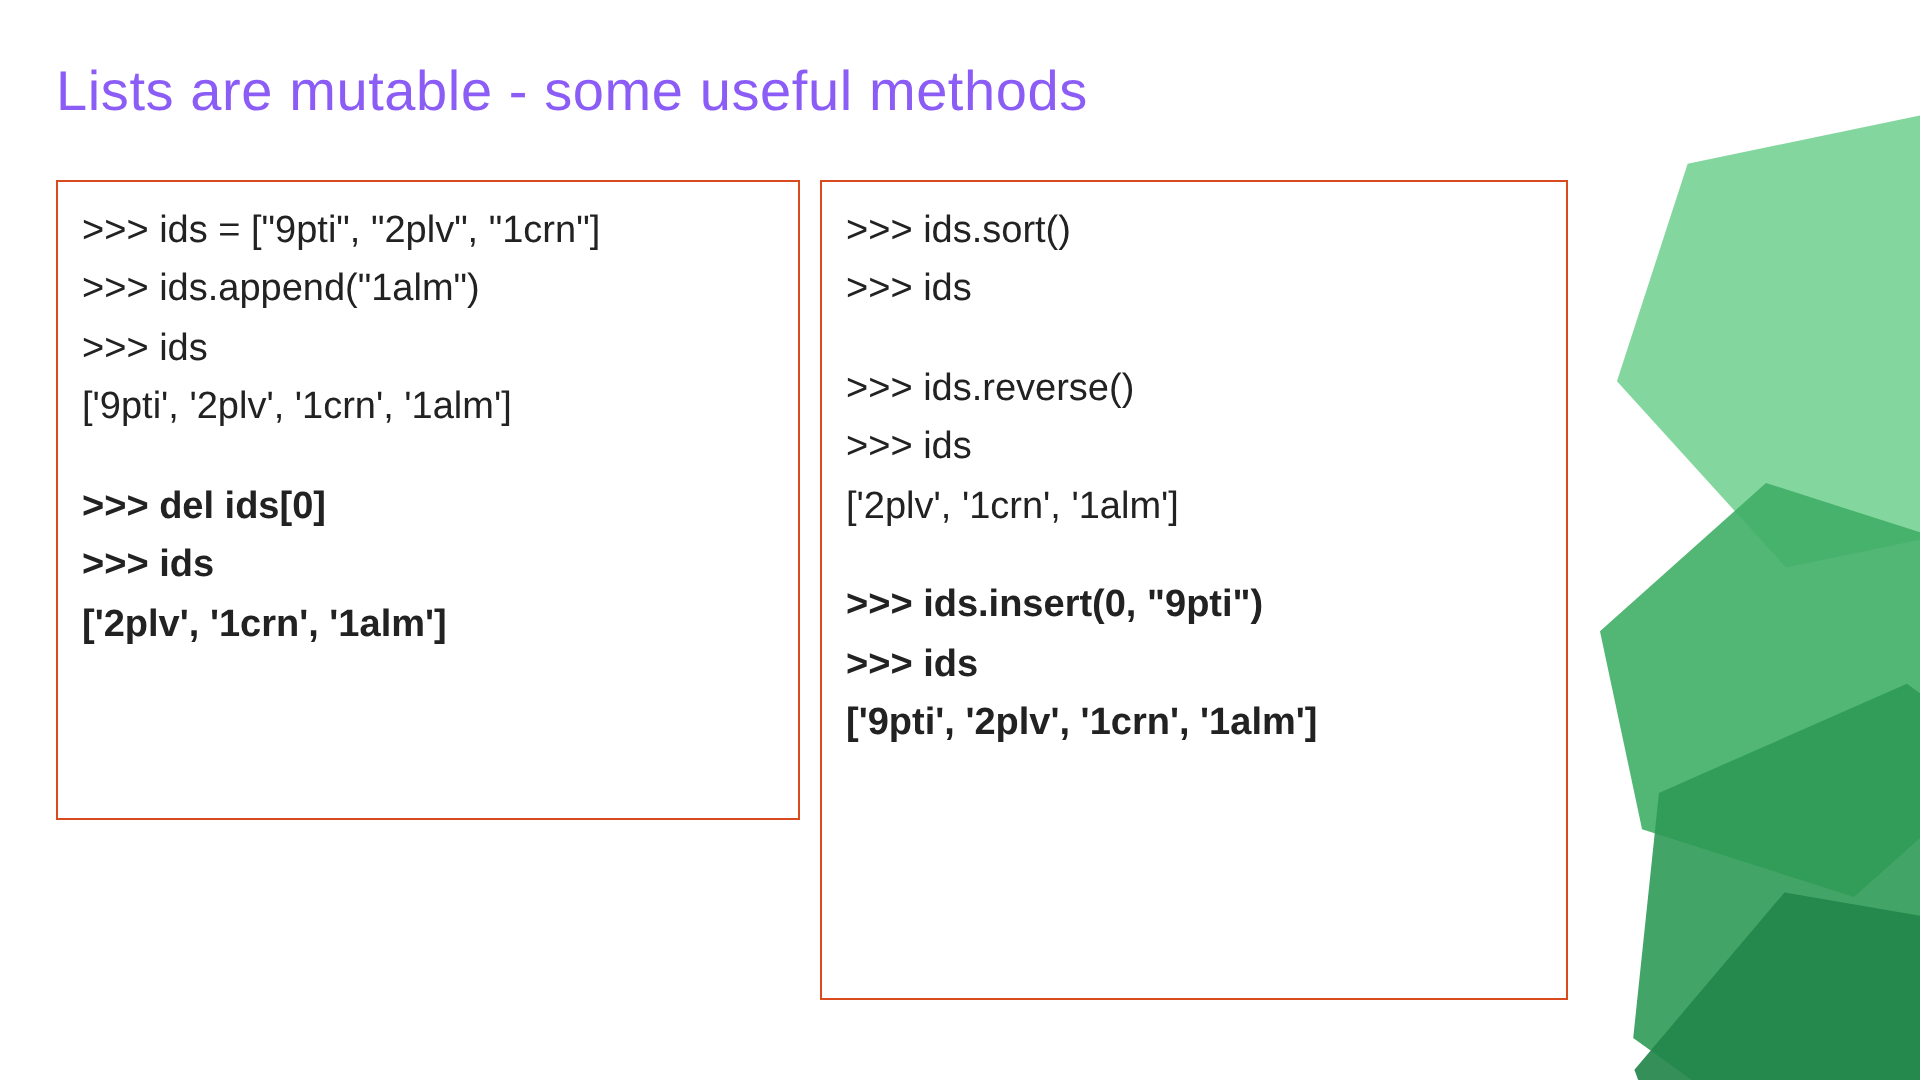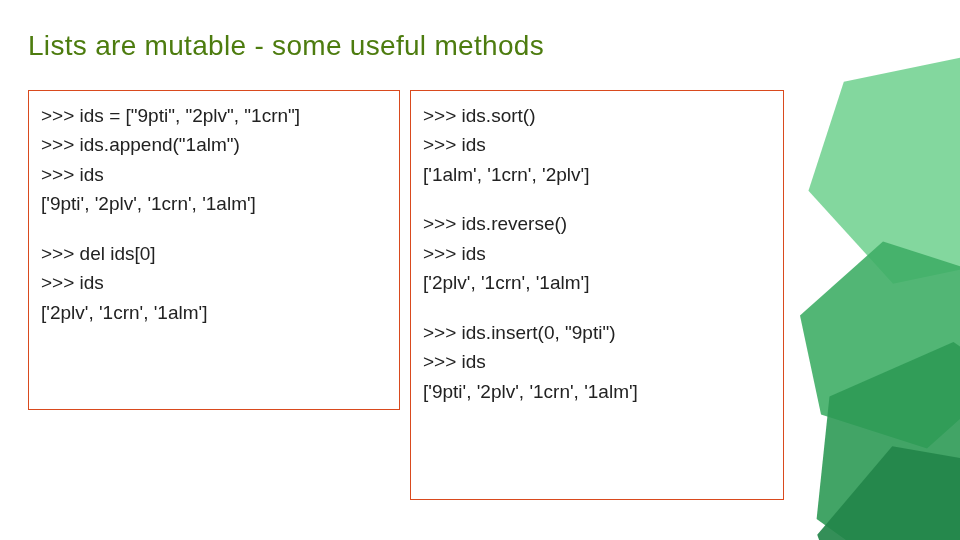"Lists are mutable - some" .title { color: #4d7c0f -> #8b5cf6 }
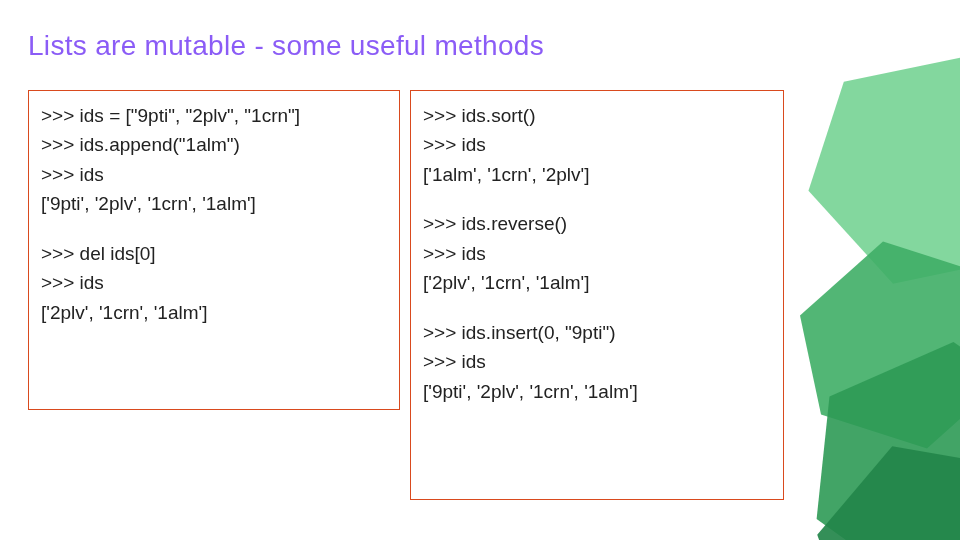"['1alm', '1crn', '2plv']" div.line { html: <div>['1alm', '1crn', '2plv']</div> -> none }
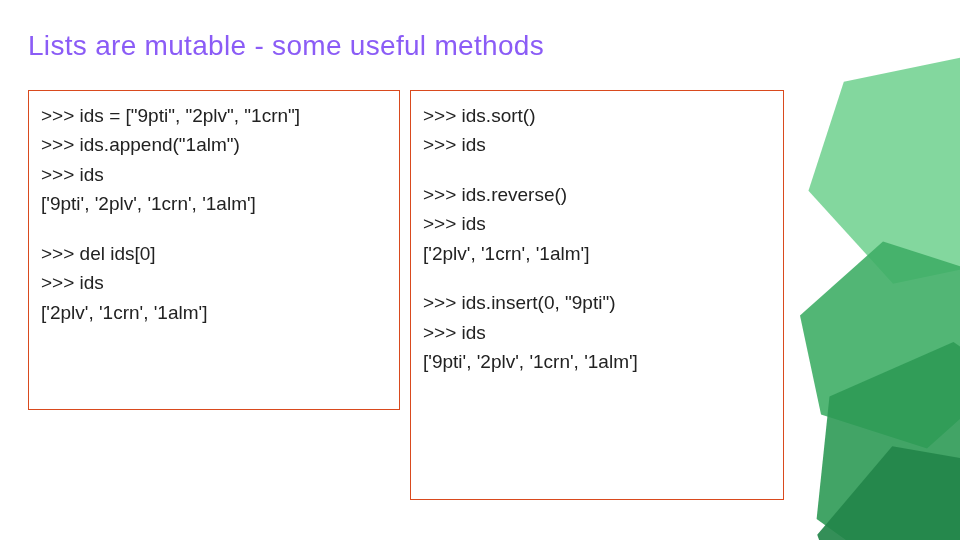">>> del ids[0]" .block:last-child { font-weight: none -> bold }
